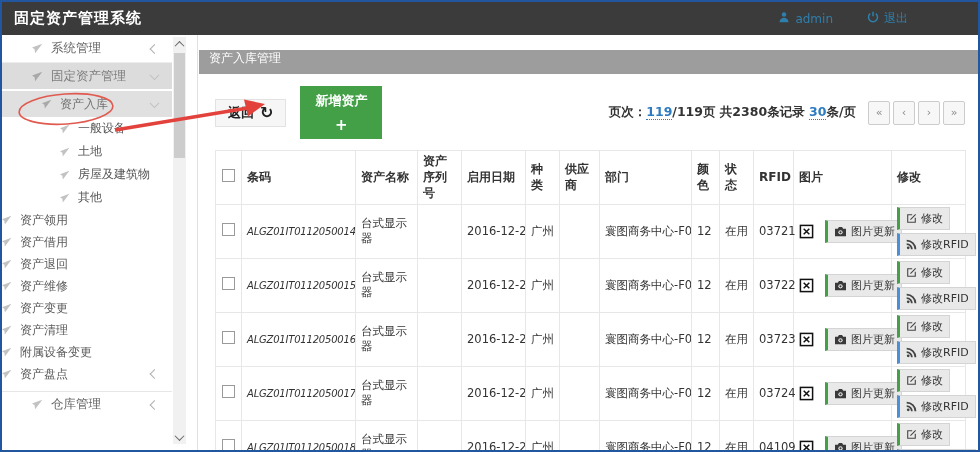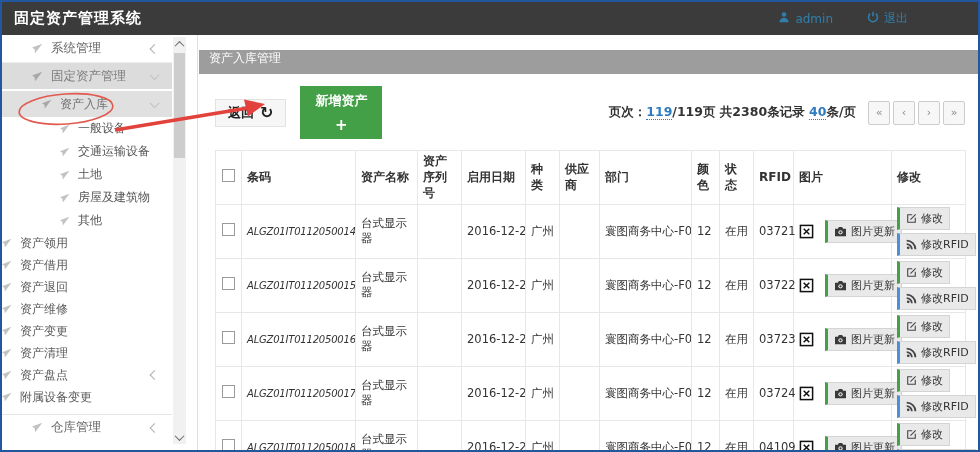"40" span.pagelink { text: 40 -> 30 }
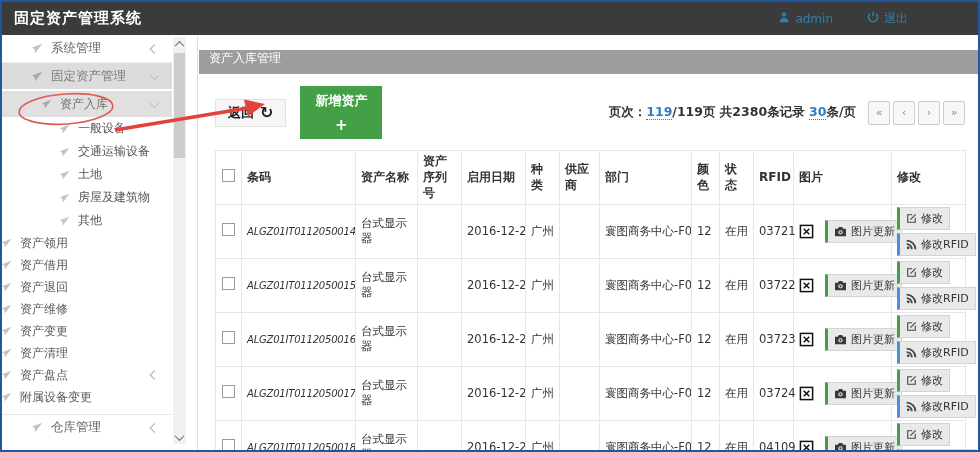"交通运输设备" div.nav-item { html: <div> <span> <svg> <path></path> </svg> </span> <span>交通运输设备</span> </div> -> none }
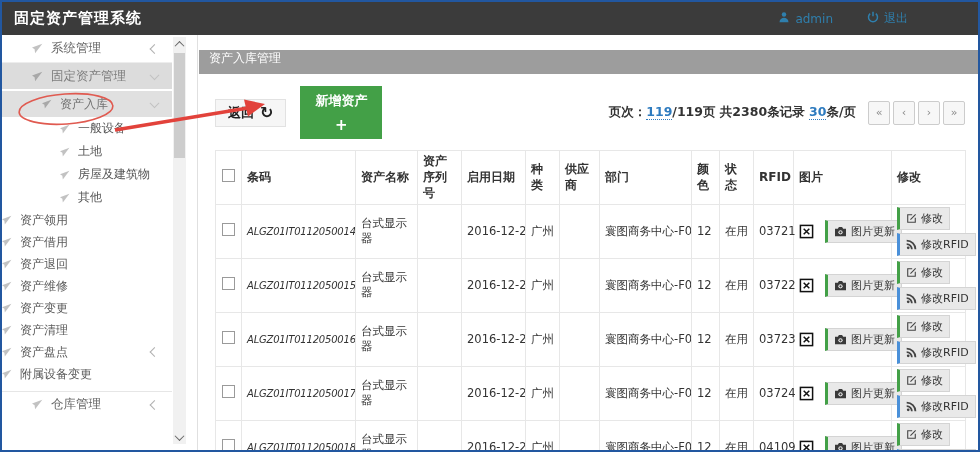"资产盘点" div.nav-item { order: before "附属设备变更" -> after "附属设备变更" }
